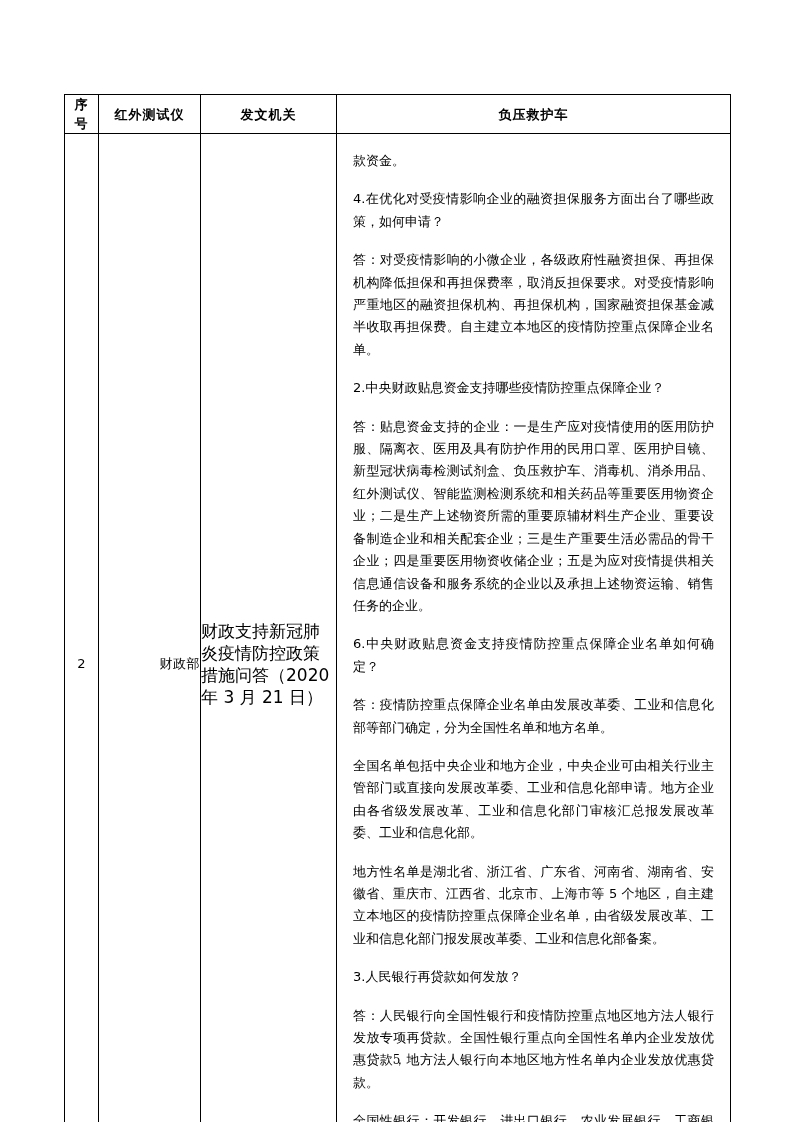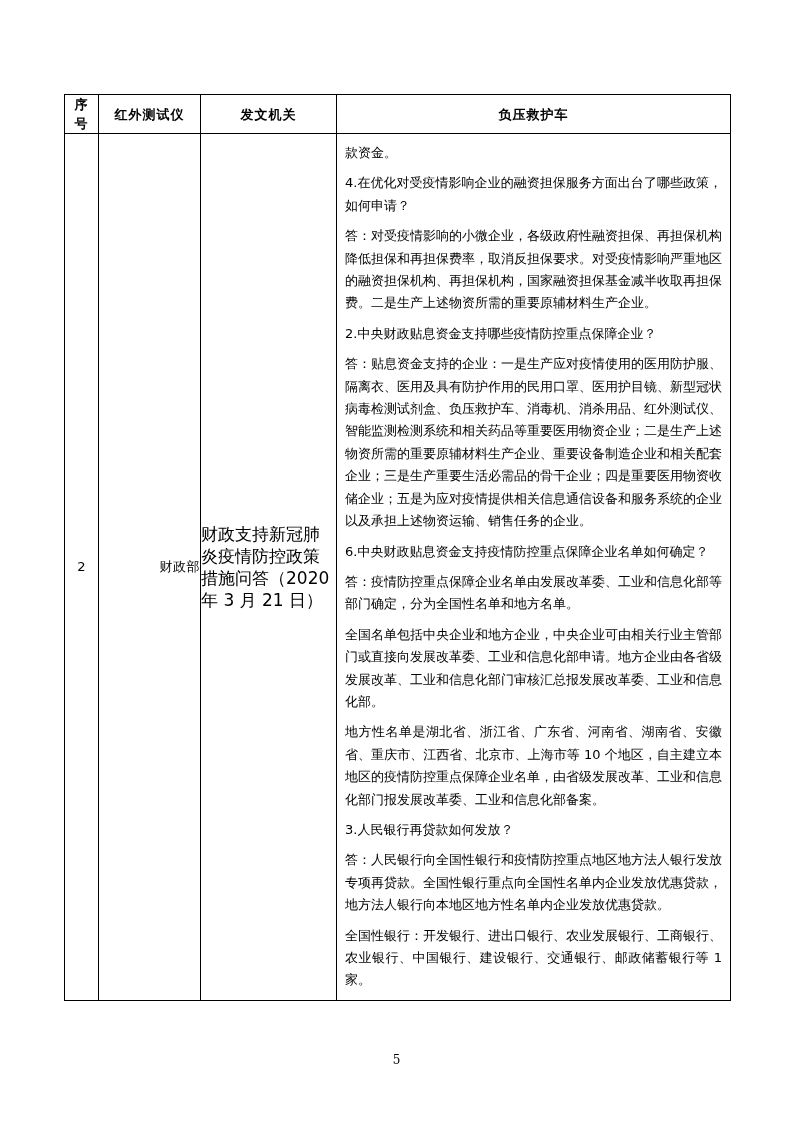"款资金。" .cell-content p { margin: 8px -> 16px }
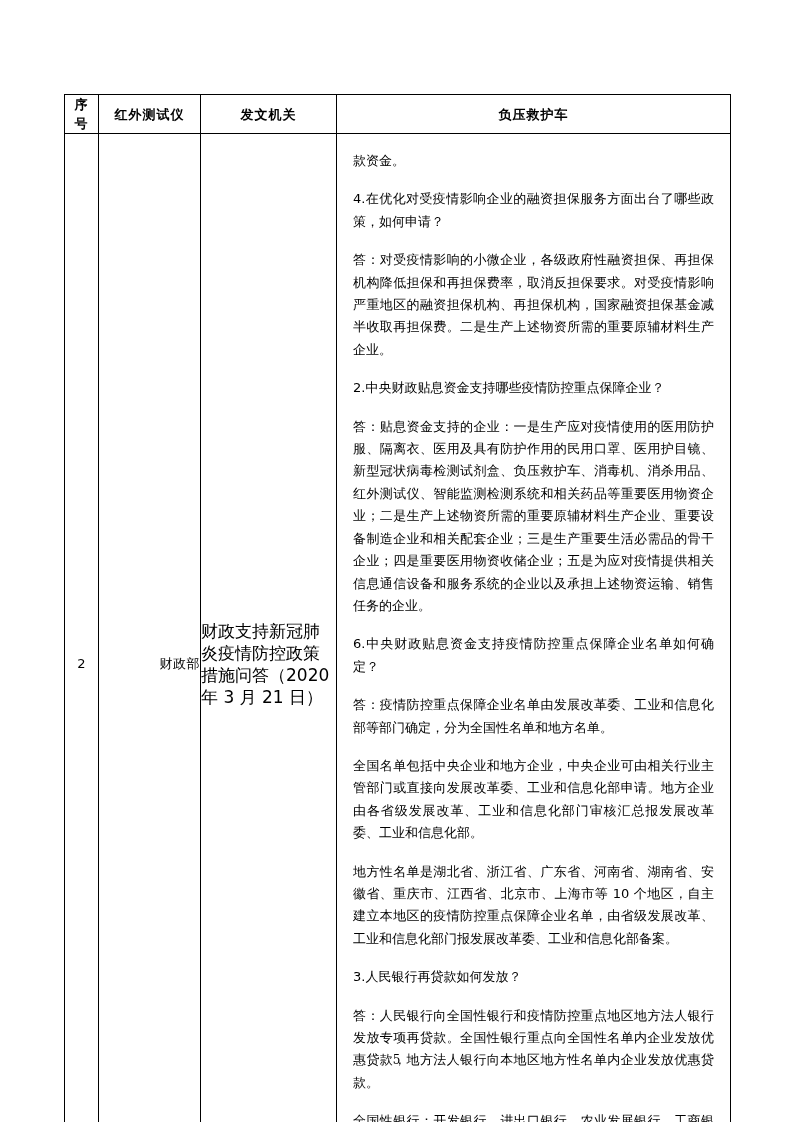"答：对受疫情影响的小微企业，各级政府性融资担保、再担保机构降低担保和再担保费率，" p.indent { text: 二是生产上述物资所需的重要原辅材料生产企业 -> 自主建立本地区的疫情防控重点保障企业名单 }
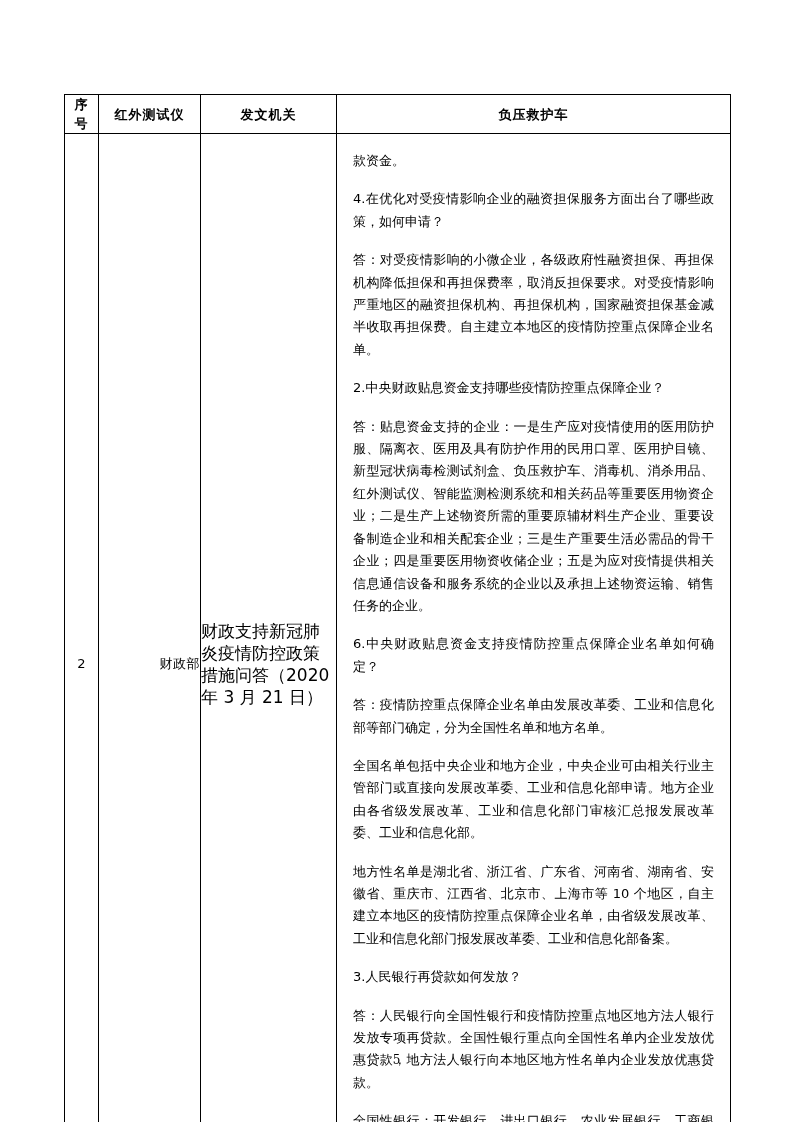"地方性名单是湖北省、浙江省、广东省、河南省、湖南省、安徽省、重庆市、江西省、北京" p.indent { text: 10 -> 5 }
